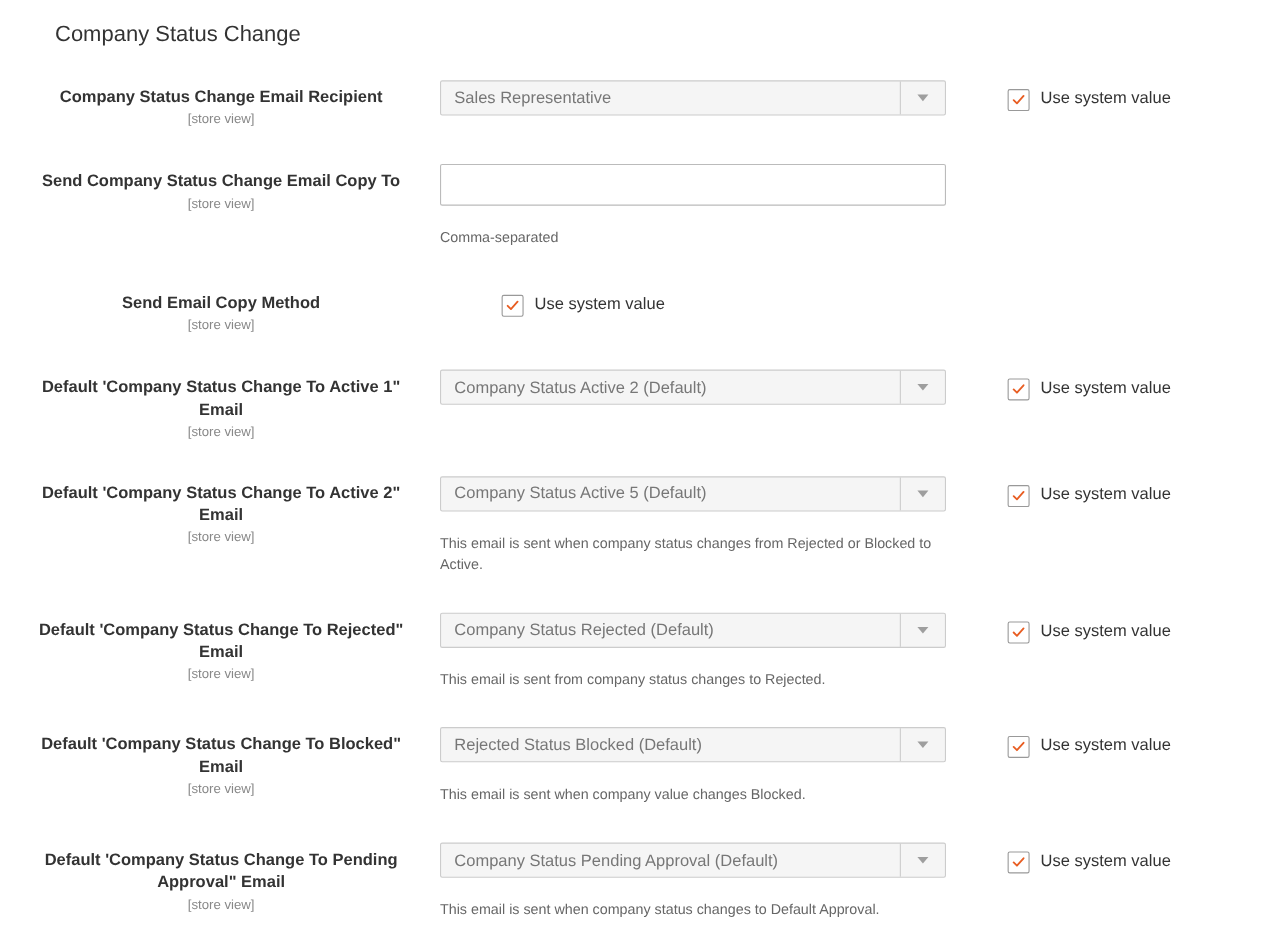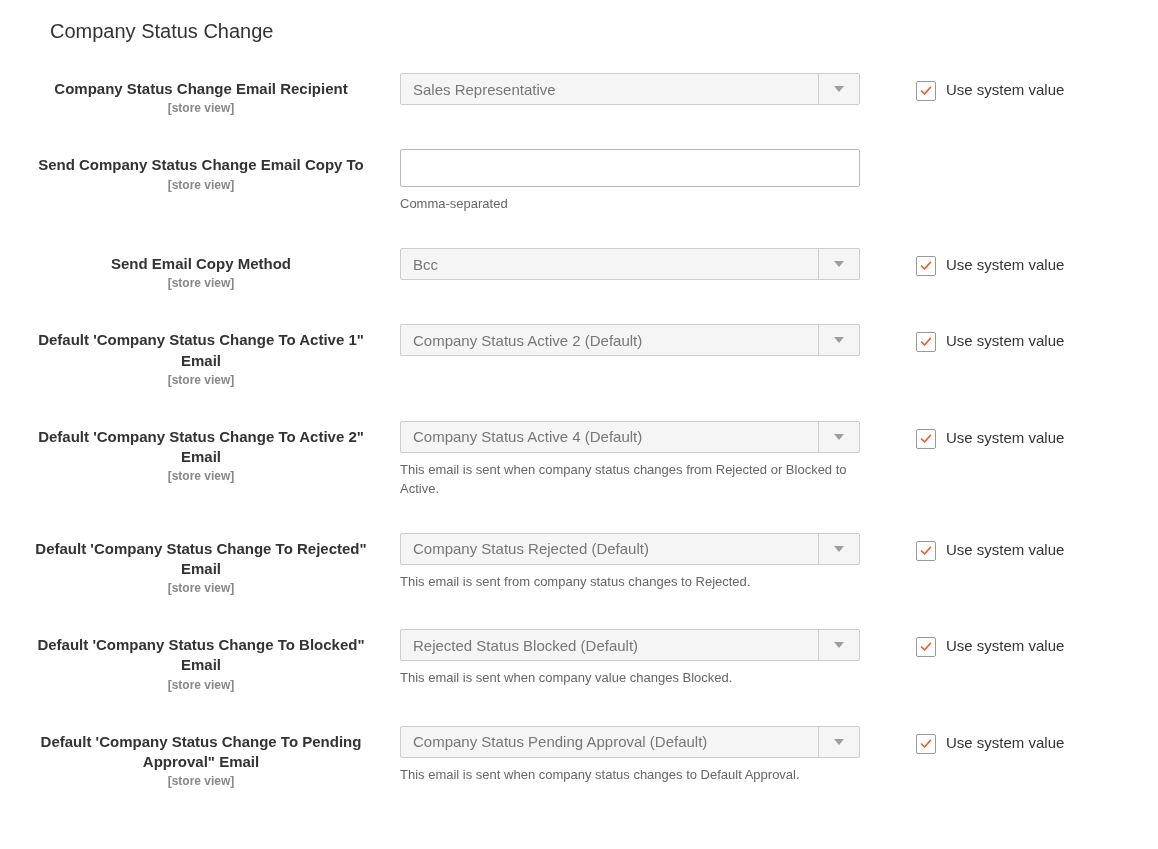"[store view]" .label-scope { font-weight: 700 -> 400 }
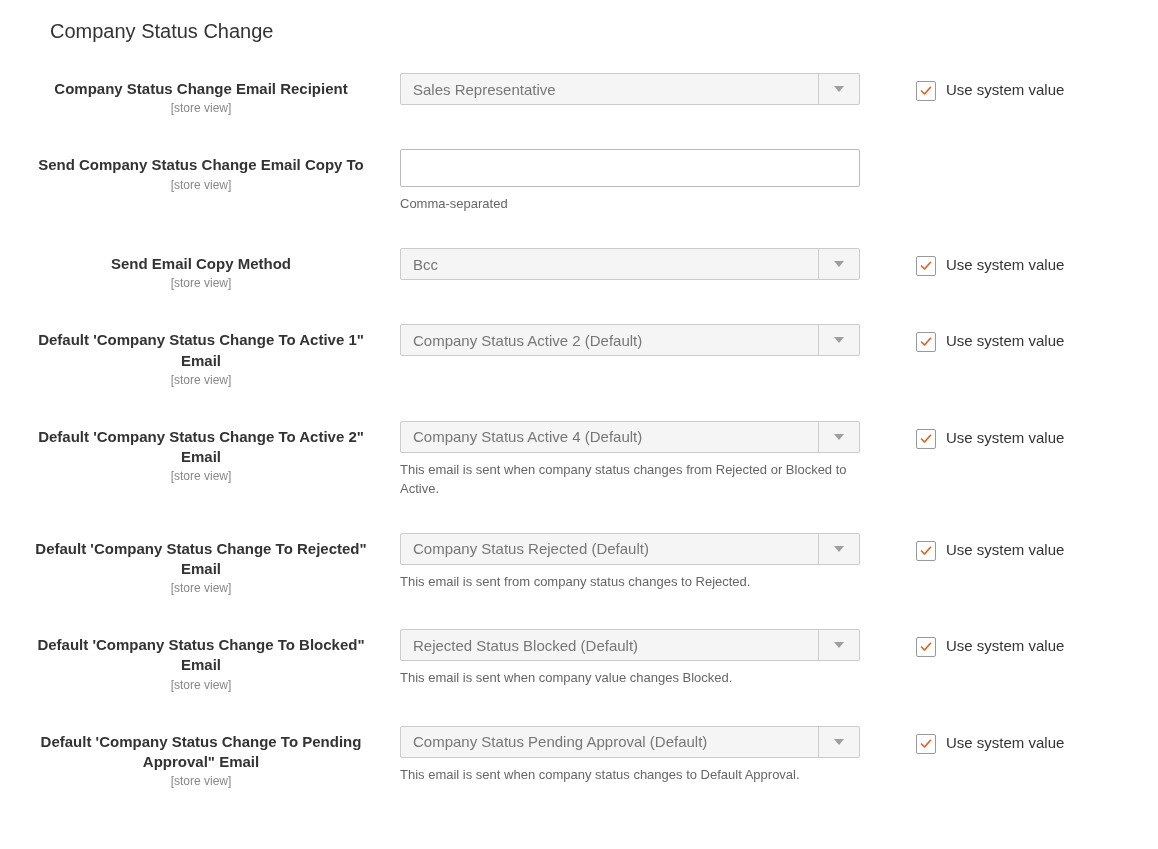"Comma-separated" .helper { margin-top: 8px -> 20px }
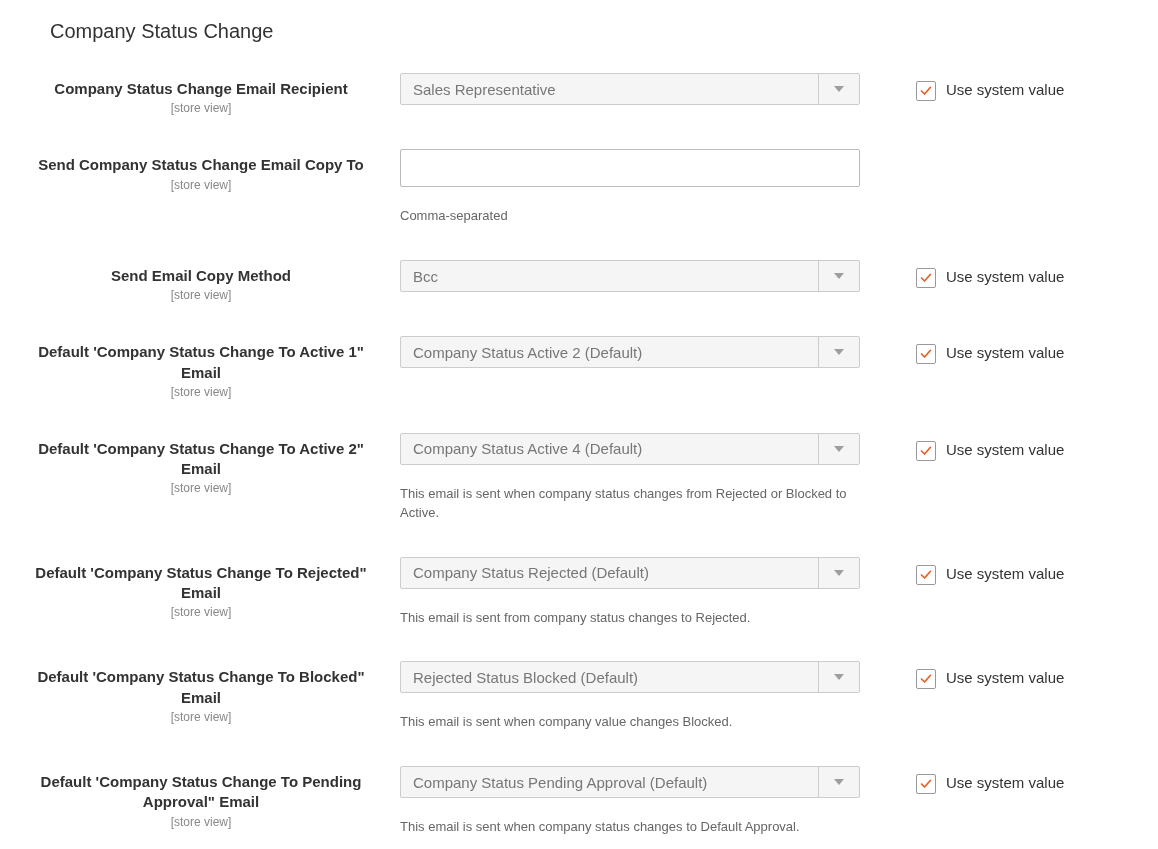"Bcc" div.control-col { html: <div> <div> <span>Bcc</span> <div> <div></div> </div> </div> </div> -> none }
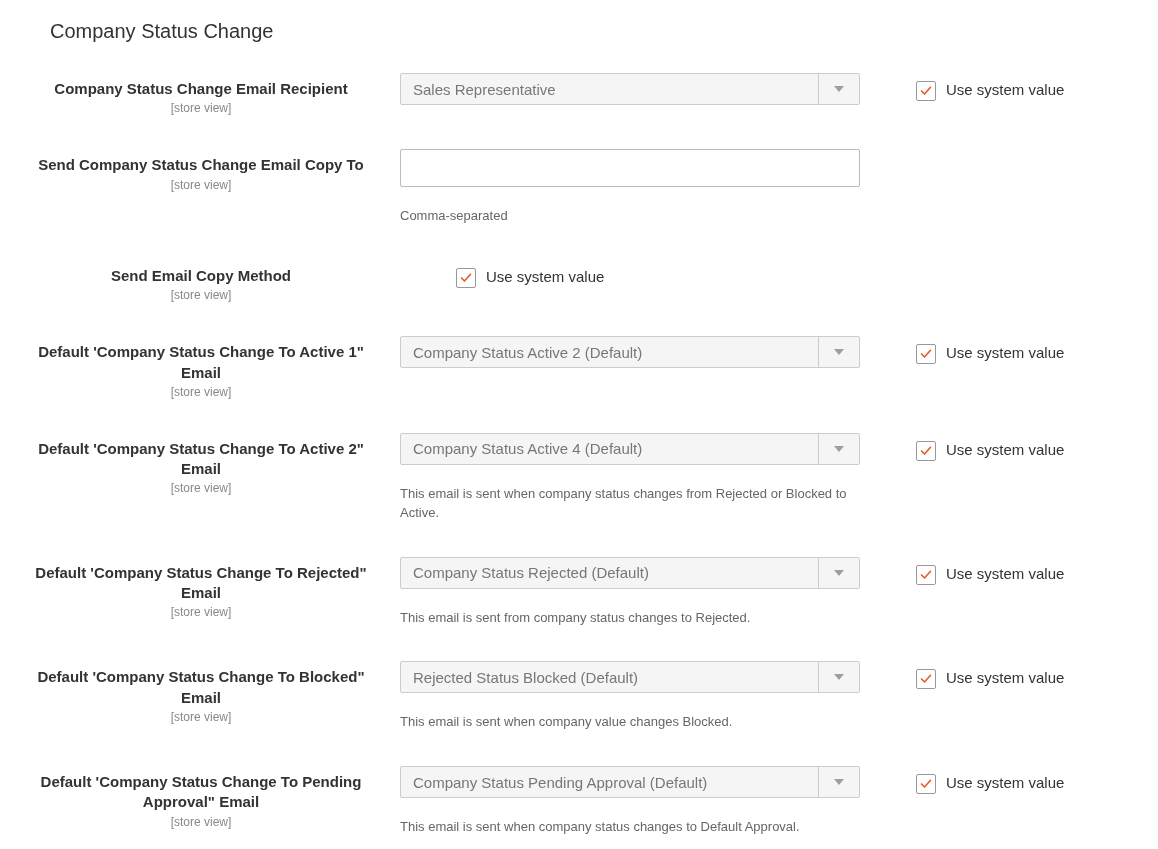"Company Status Active 4 (Default)" span { text: 4 -> 5 }
